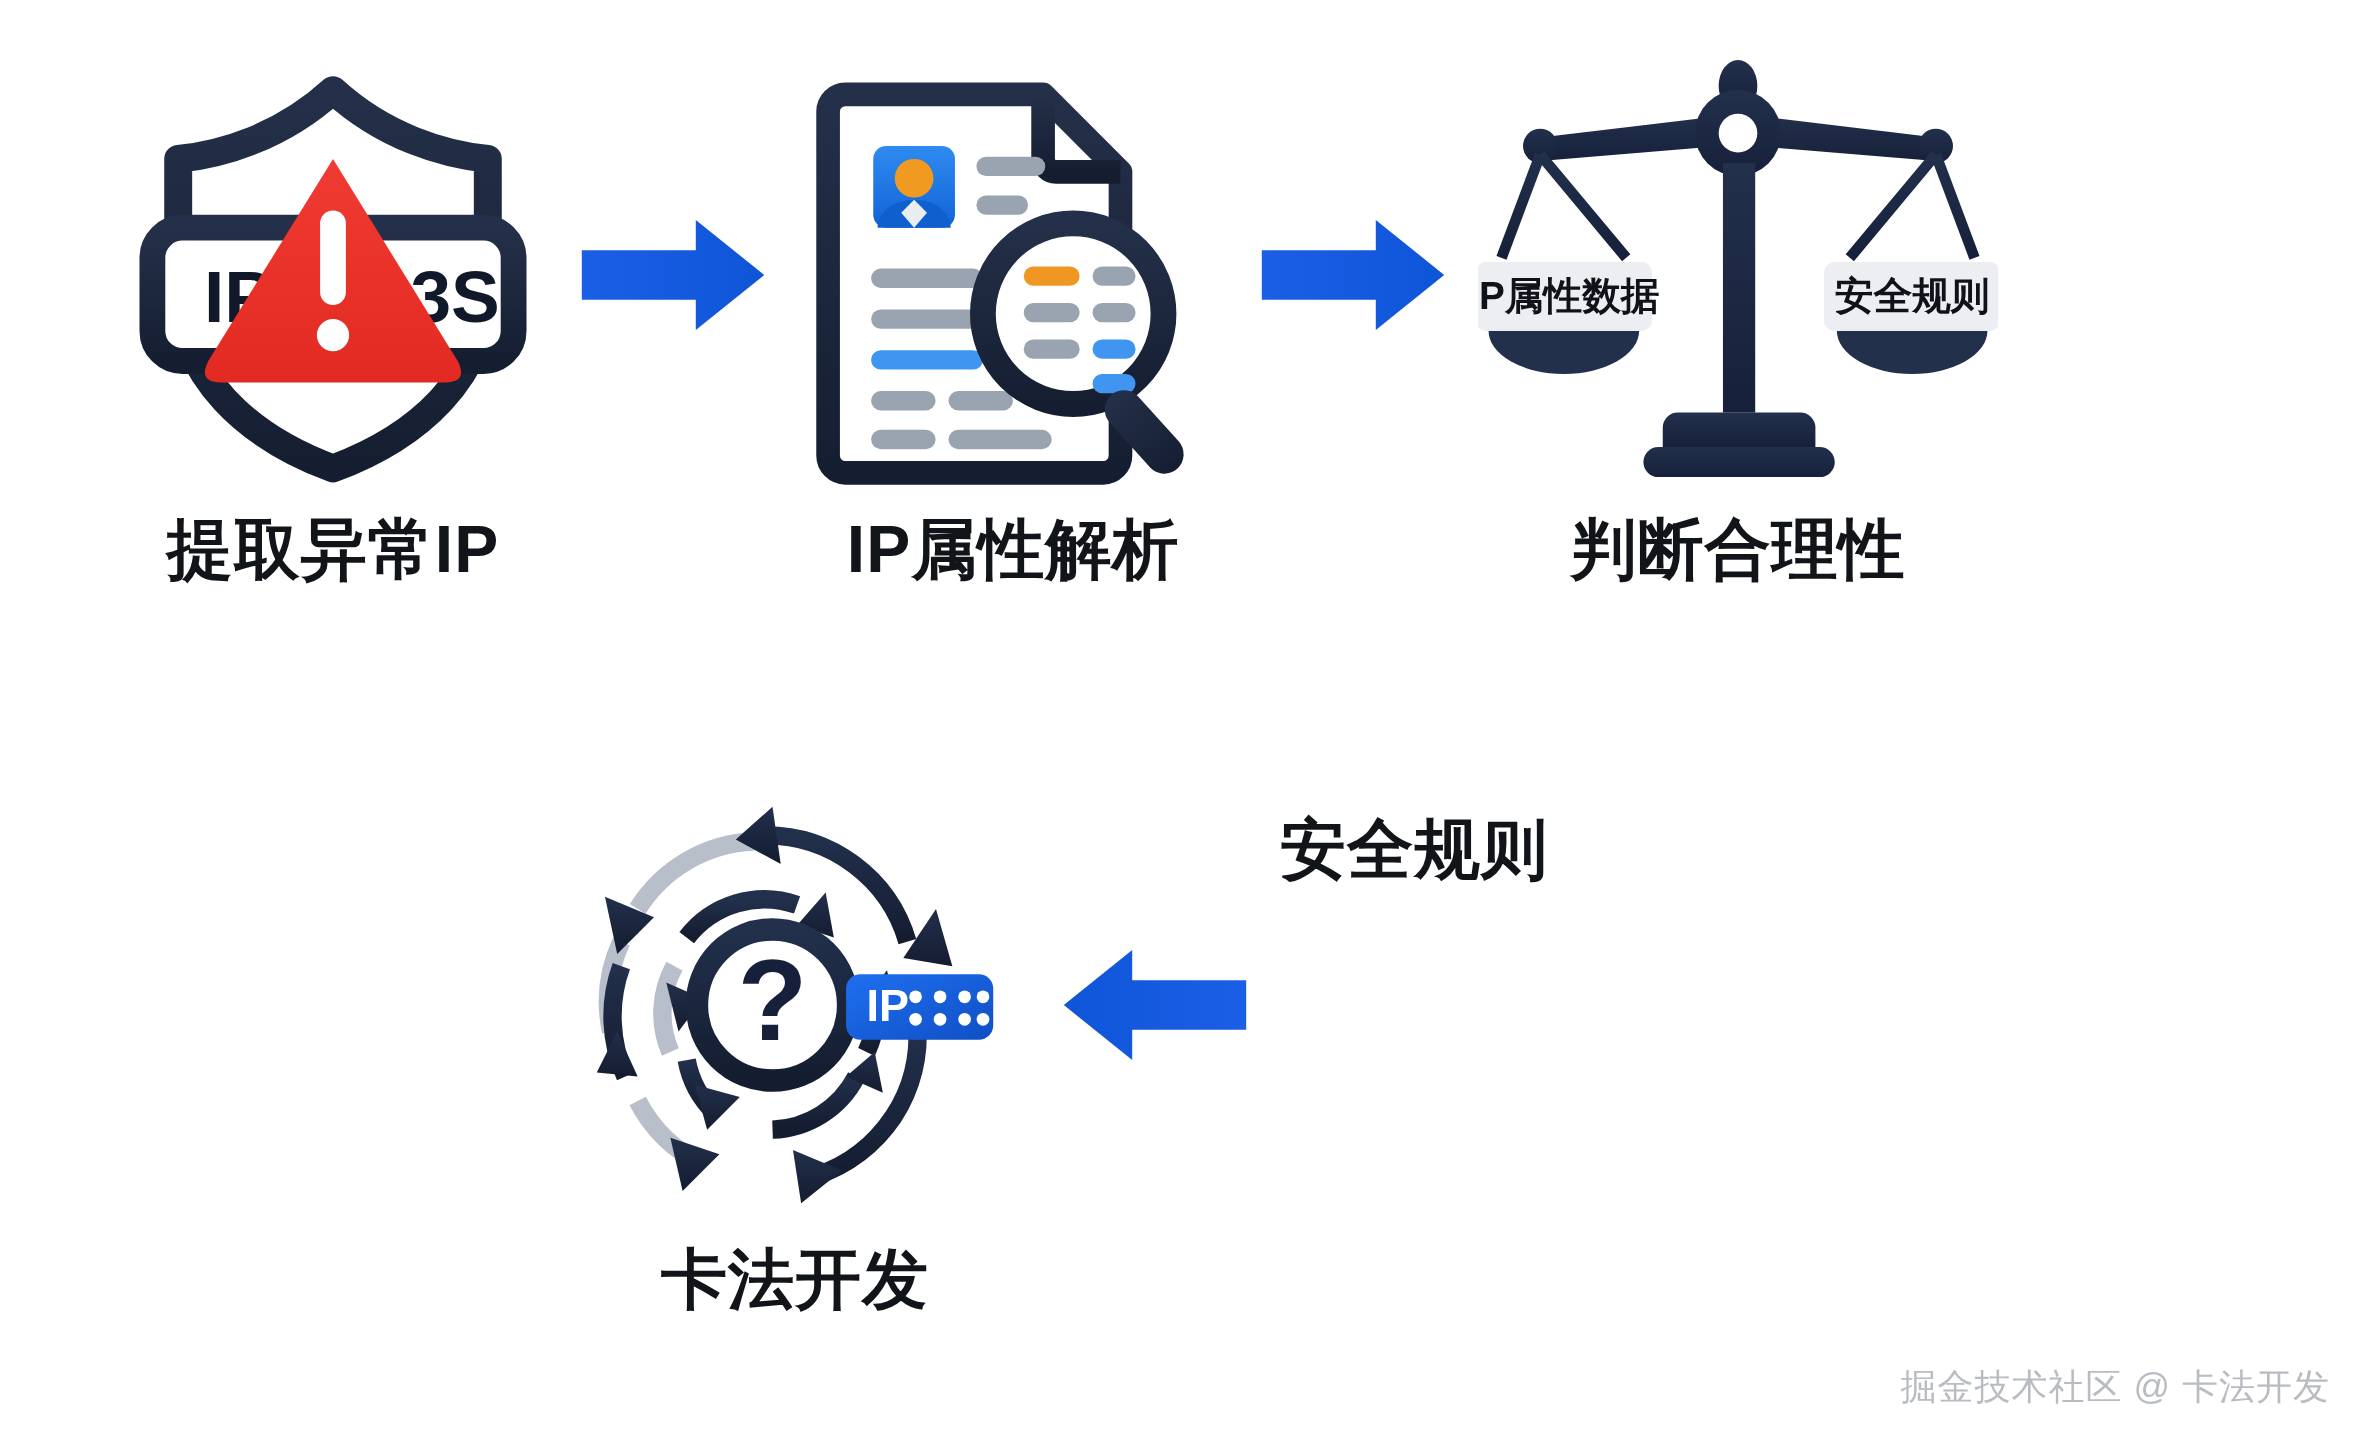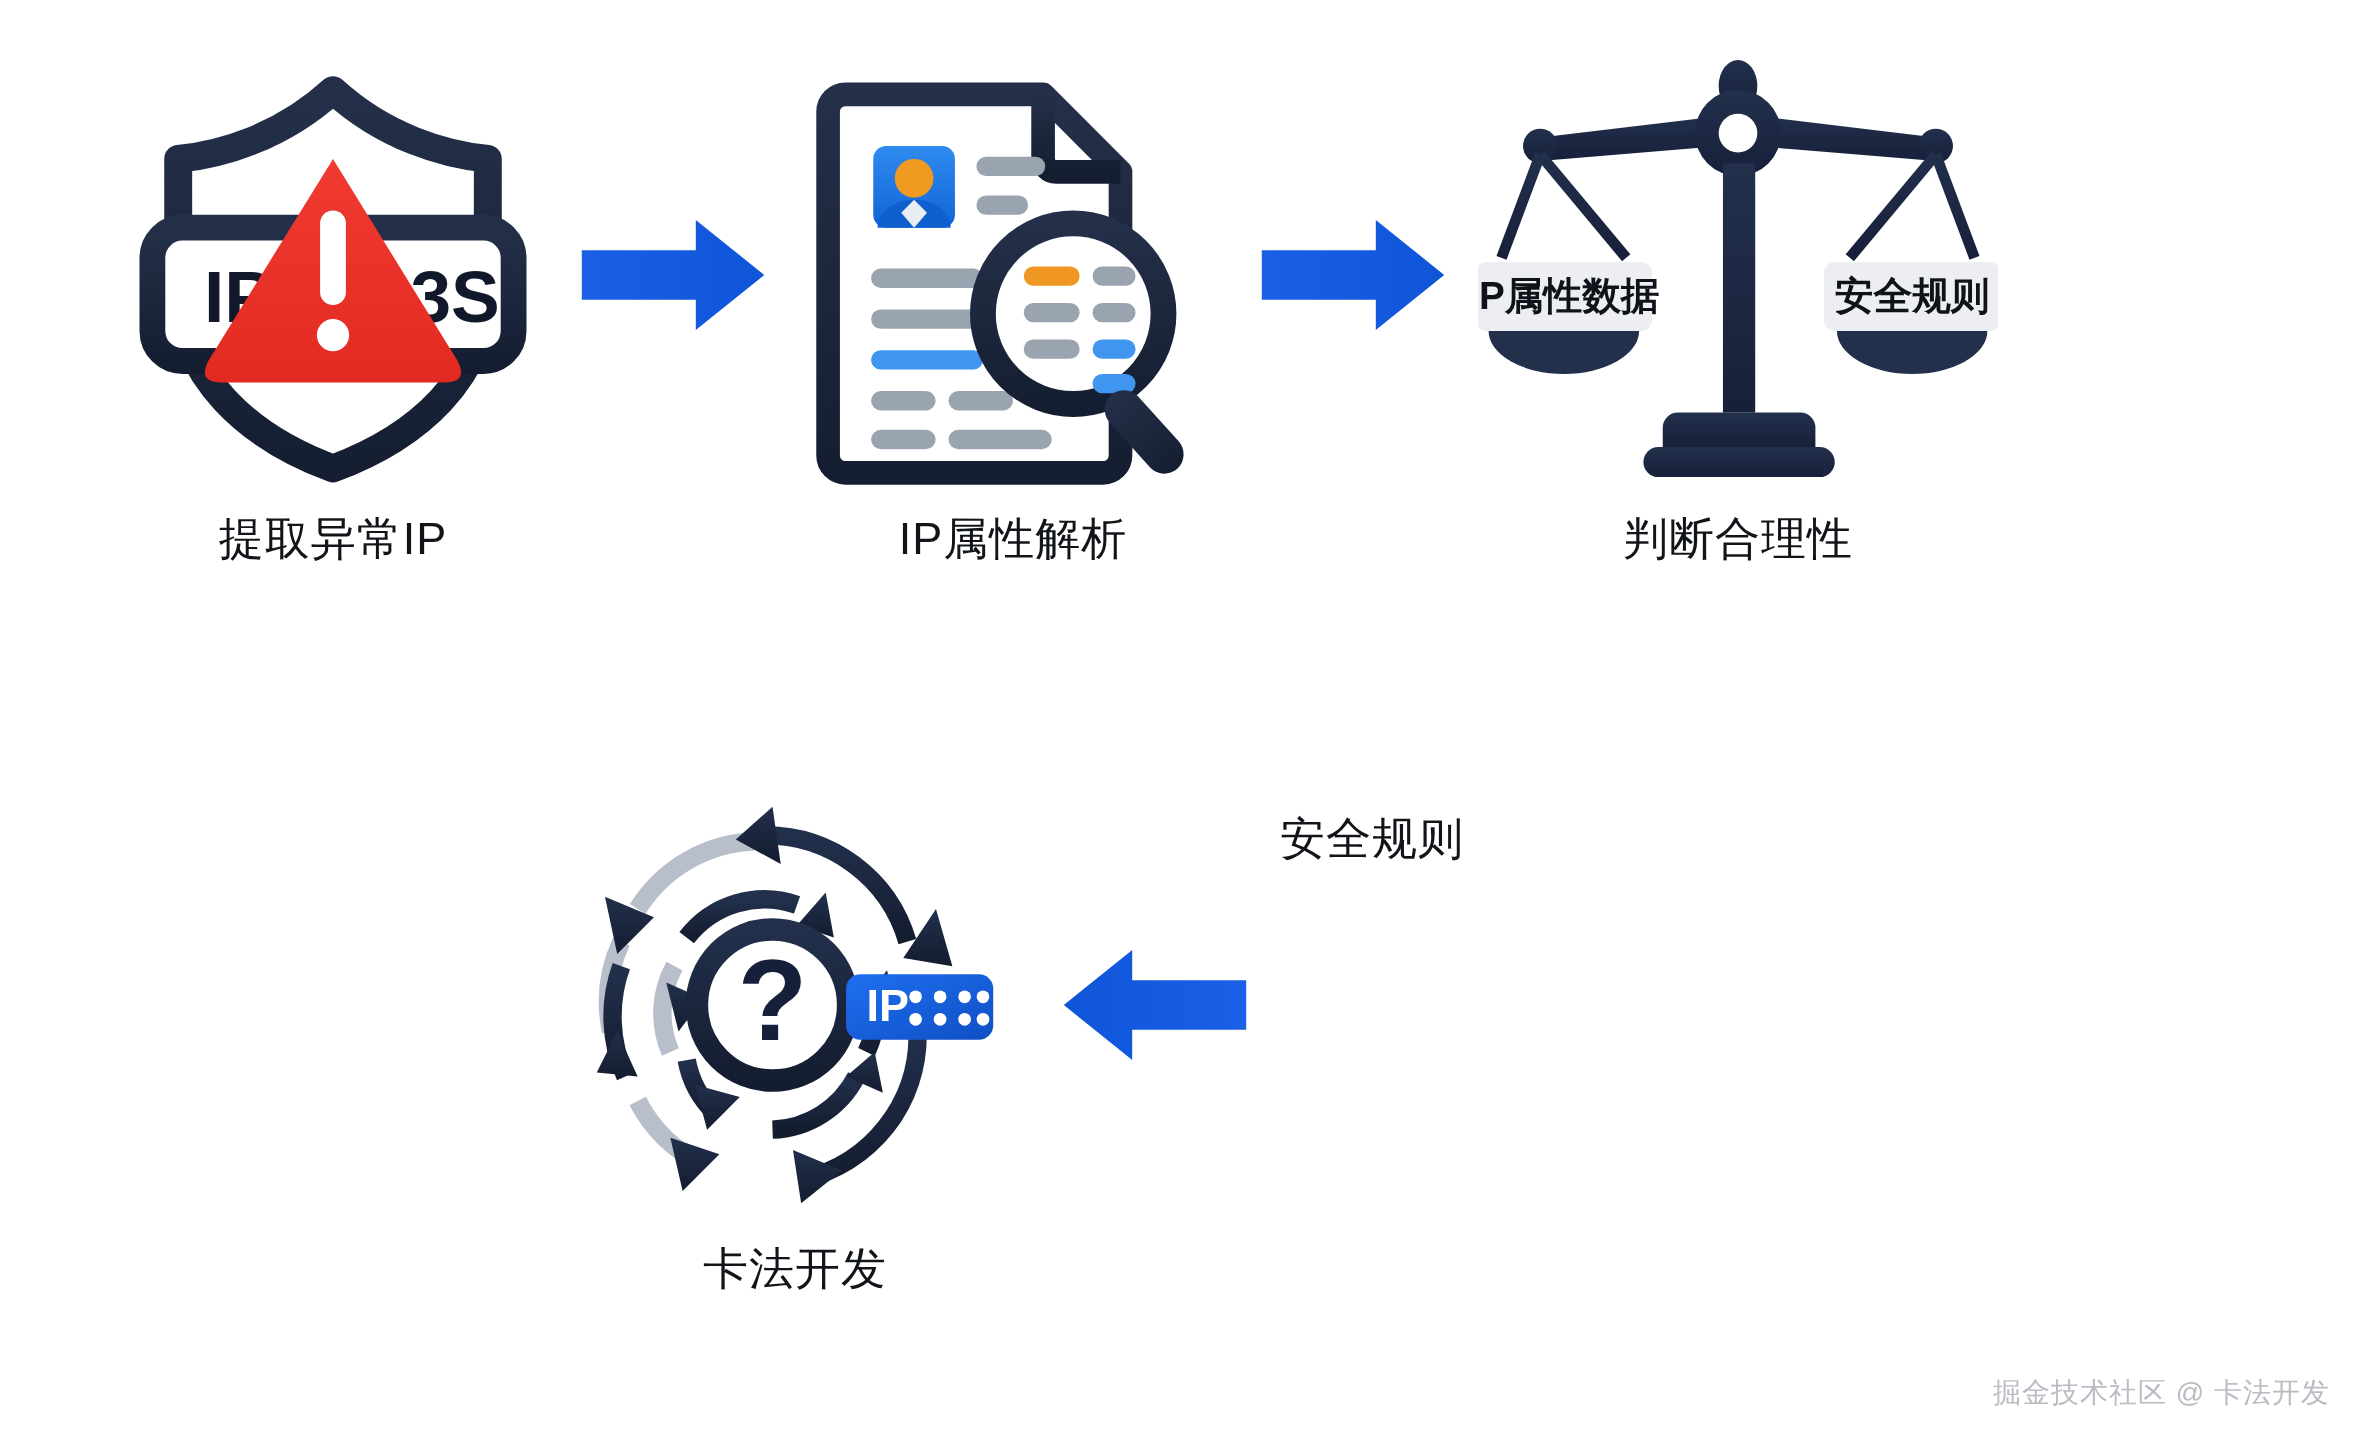"提取异常IP" .step-label { font-size: 45px -> 66px; font-weight: 400 -> 700 }
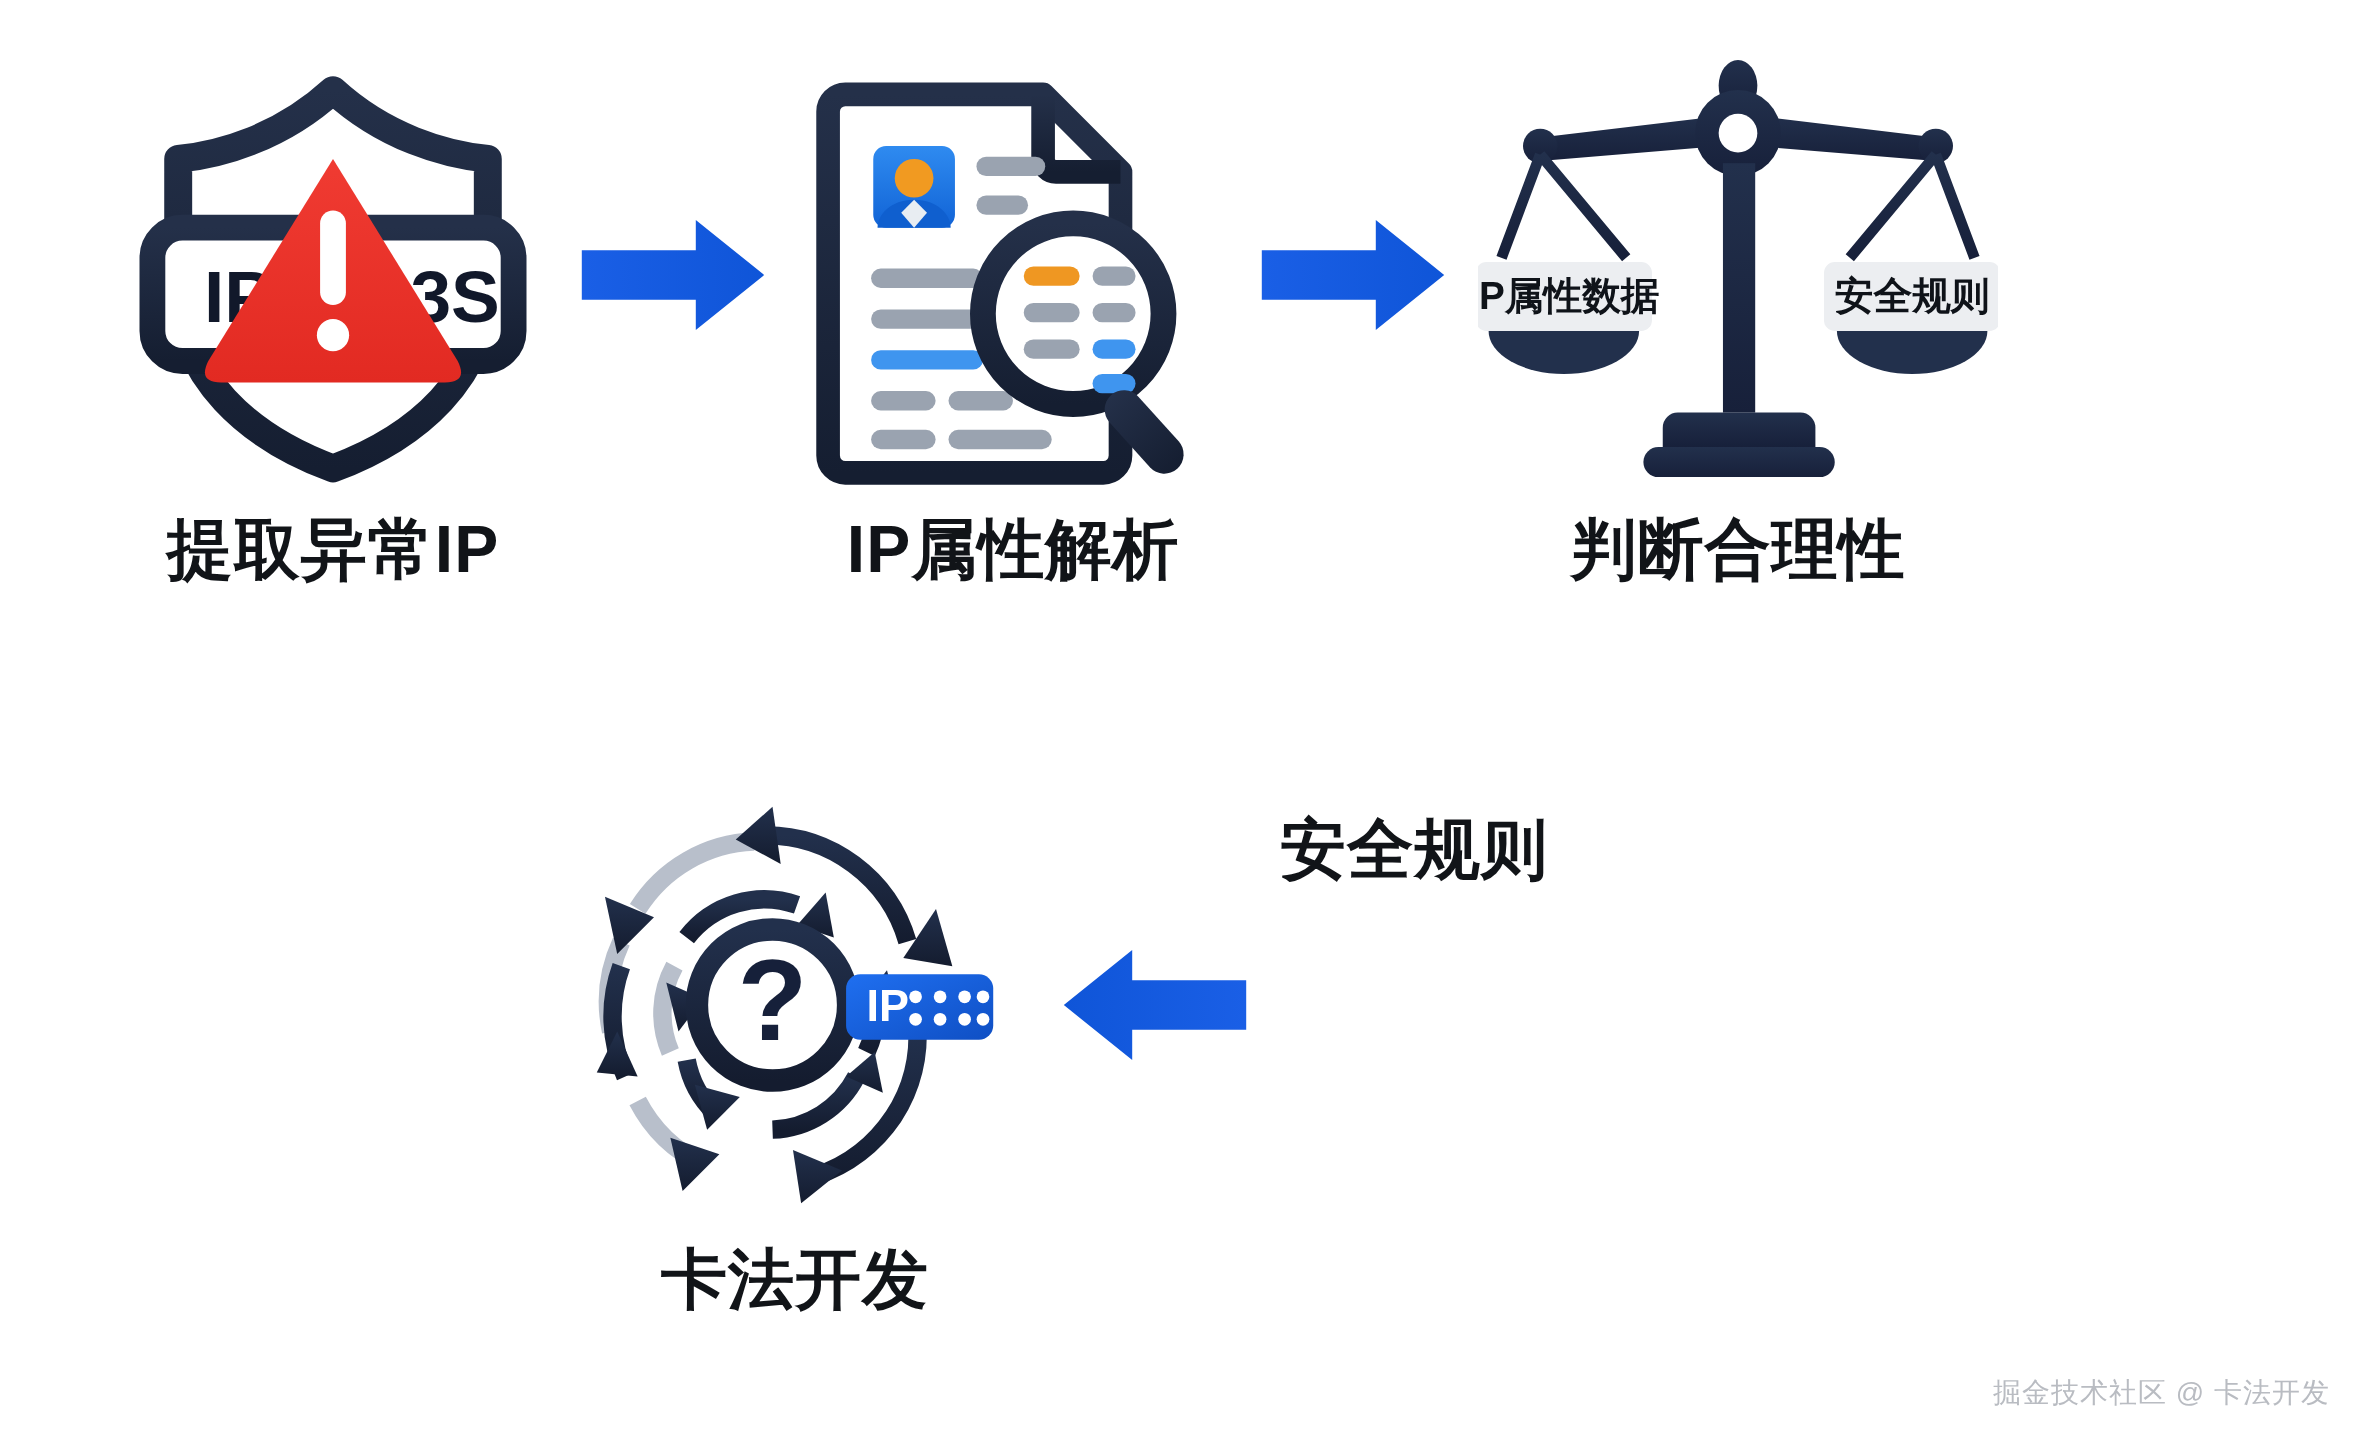"掘金技术社区 @ 卡法开发" .watermark { font-size: 28px -> 36px }
